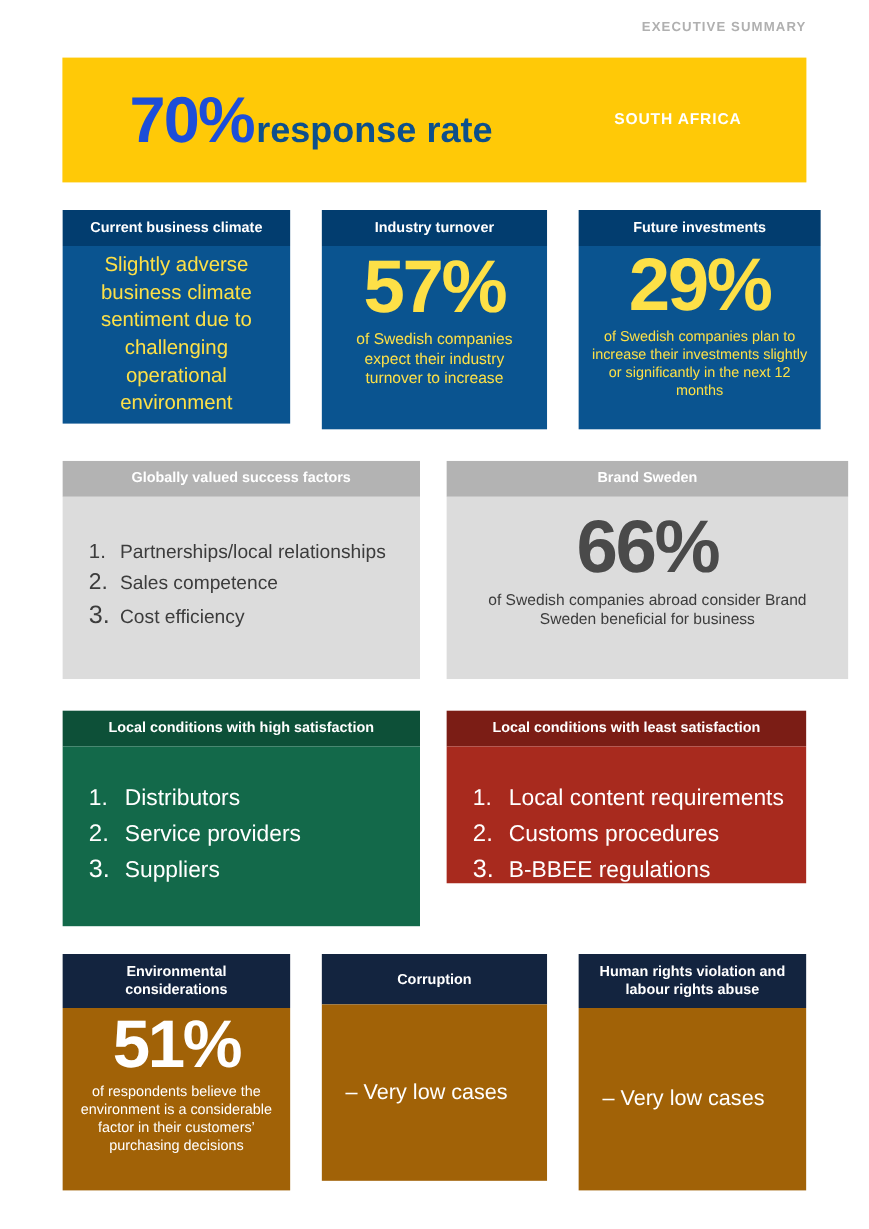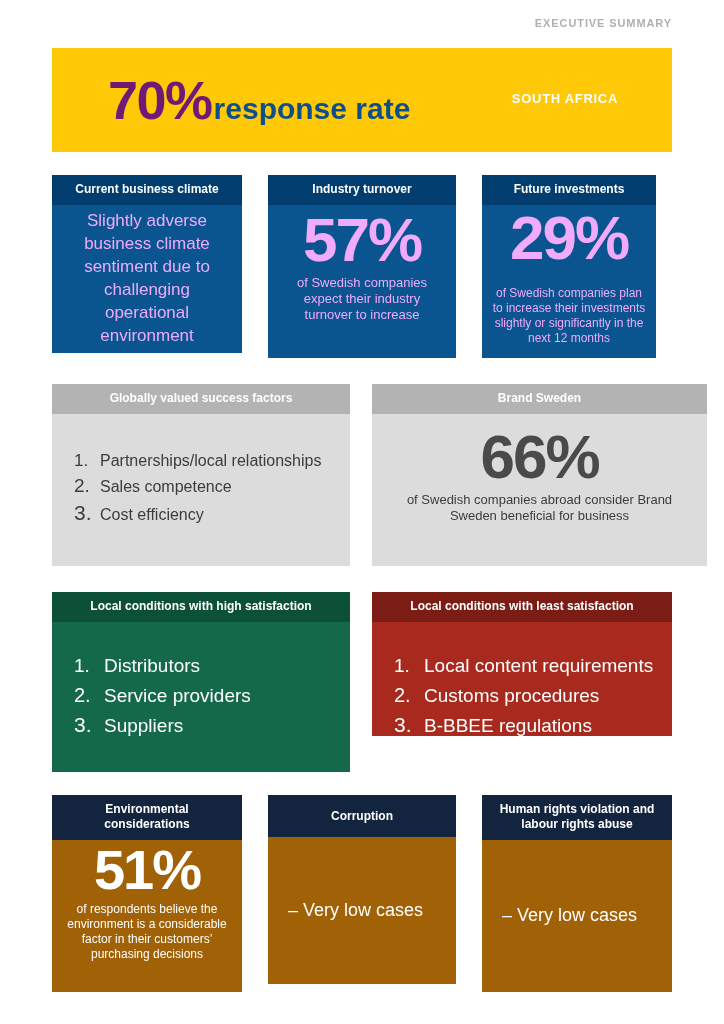"70%" .banner-pct { color: #701a75 -> #1d4ed8 }
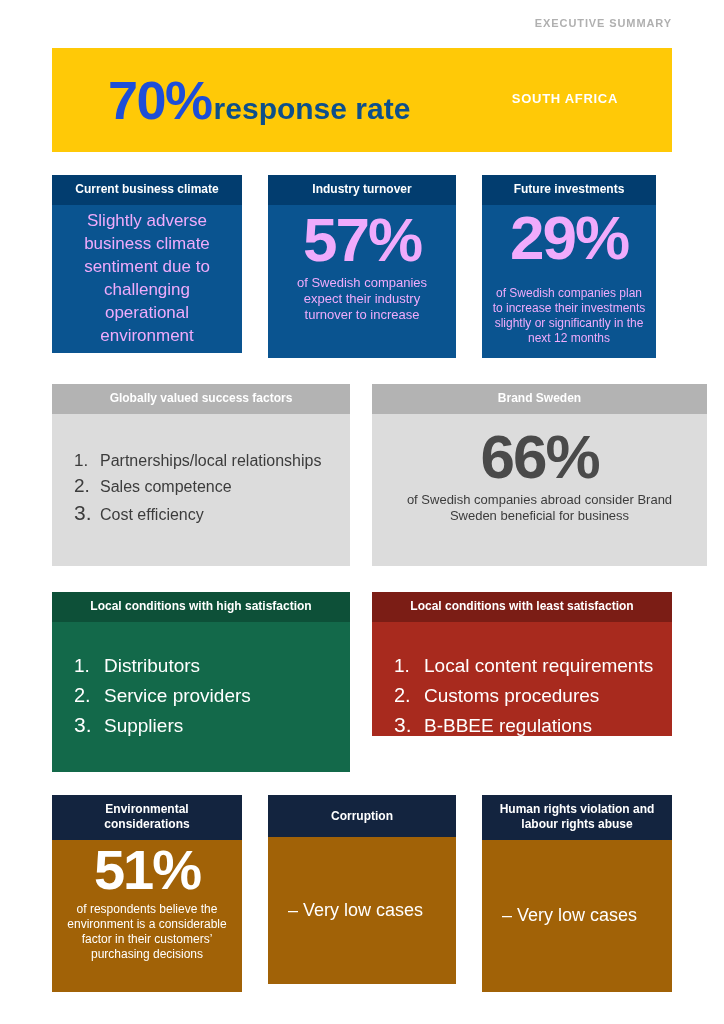"Future investments" div.card { width: 174px -> 202px }
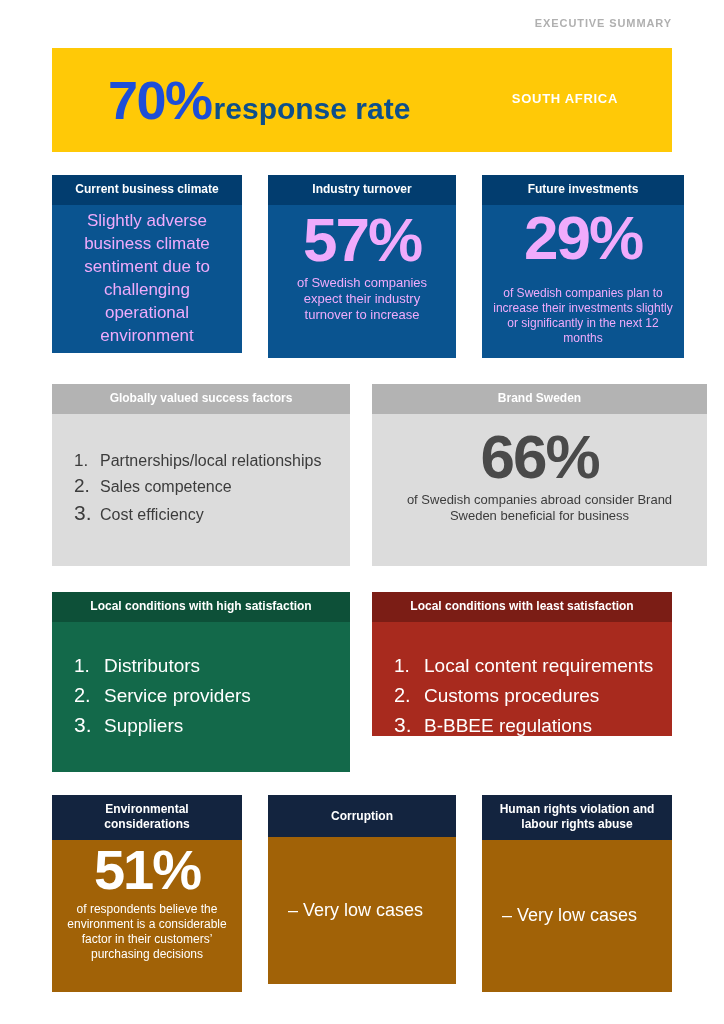"Slightly adverse business climate" .t-blue .card-body { color: #f0abfc -> #fde047 }
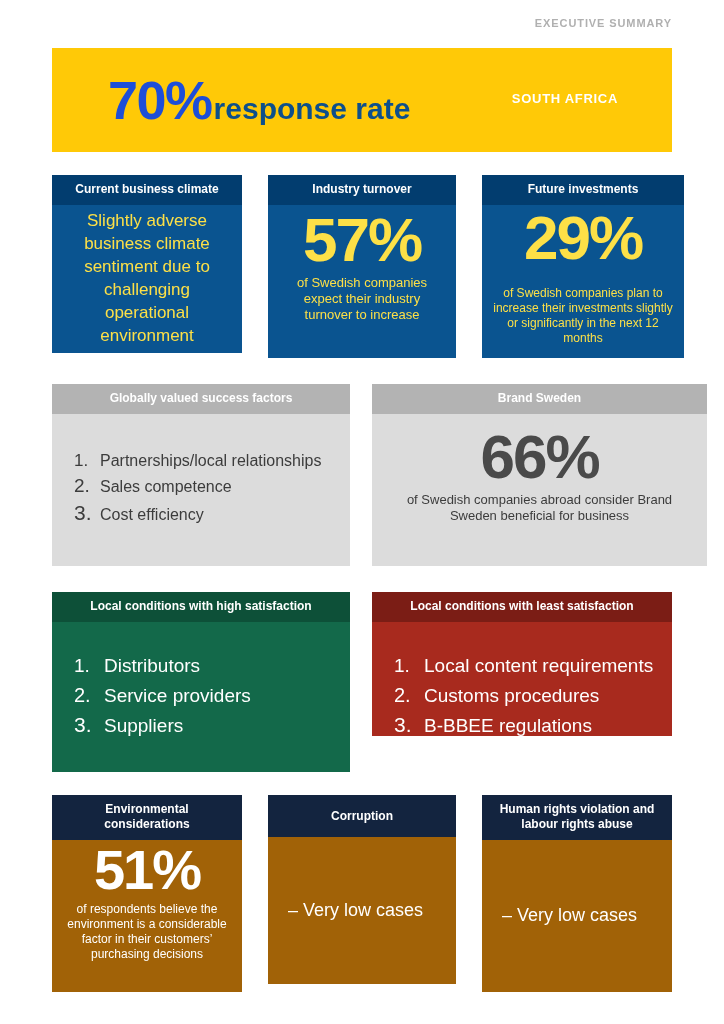"29%" div.card-body { justify-content: space-between -> flex-start }
